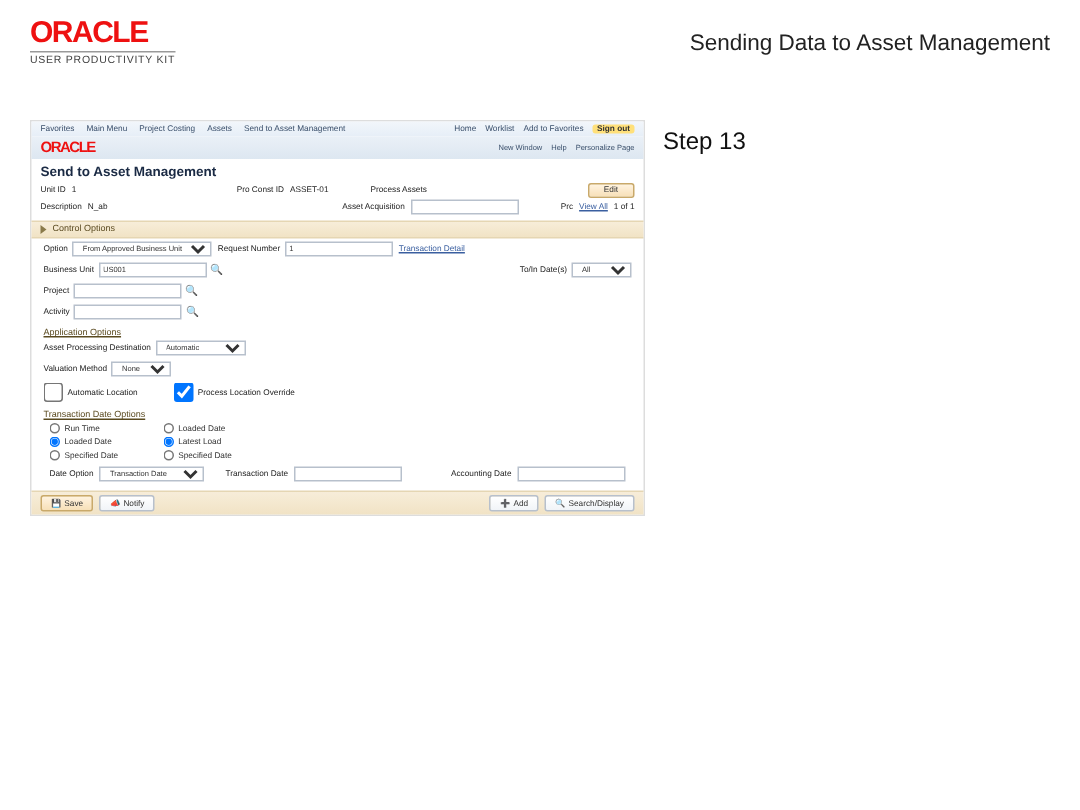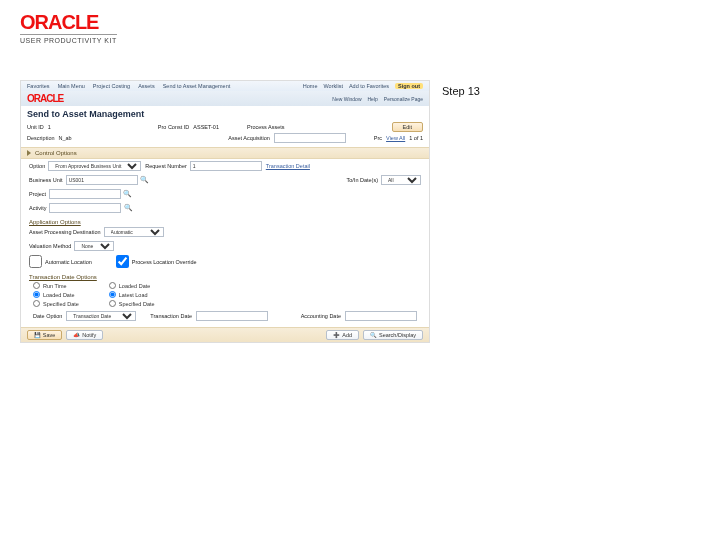"Sending Data to Asset Management" div.page-title { html: none -> <div>Sending Data to Asset Management</div> }
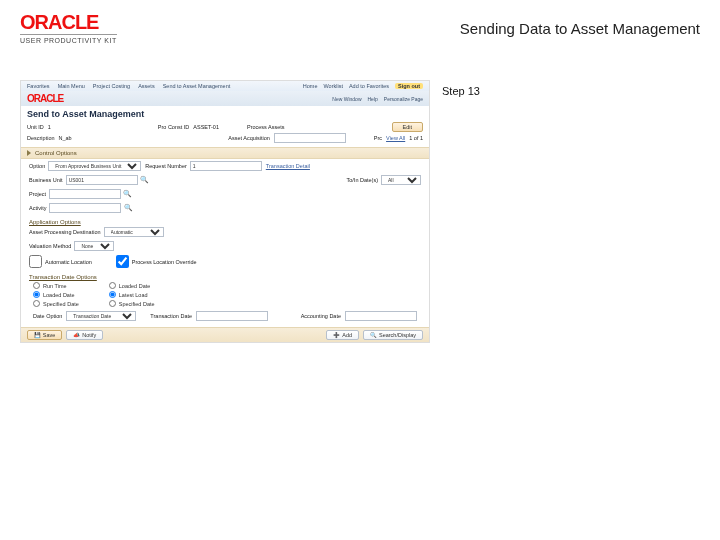"Step 13" .instructions { font-size: 11px -> 16px }
